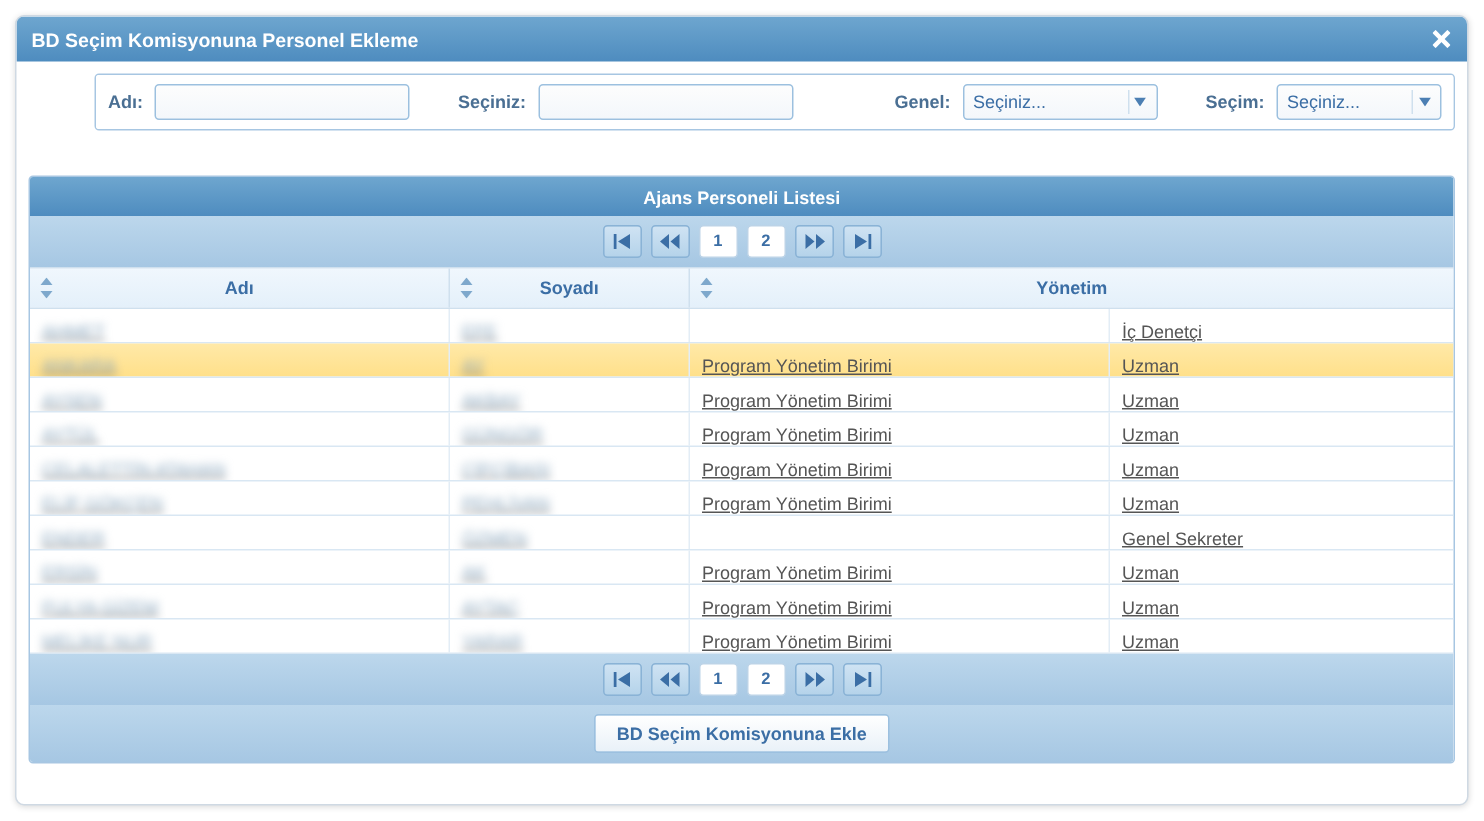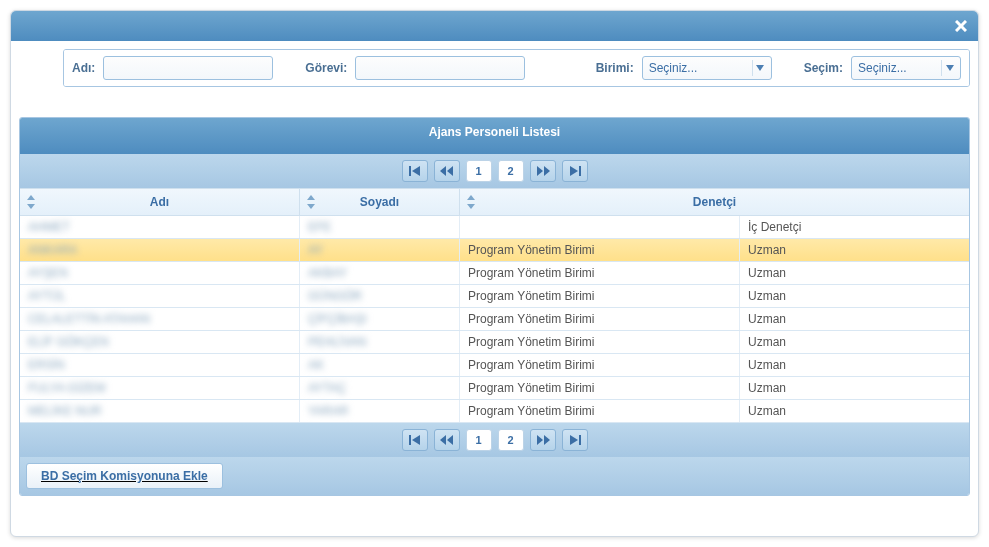"BD Seçim Komisyonuna Personel Ekleme" span { html: none -> <span>BD Seçim Komisyonuna Personel Ekleme</span> }
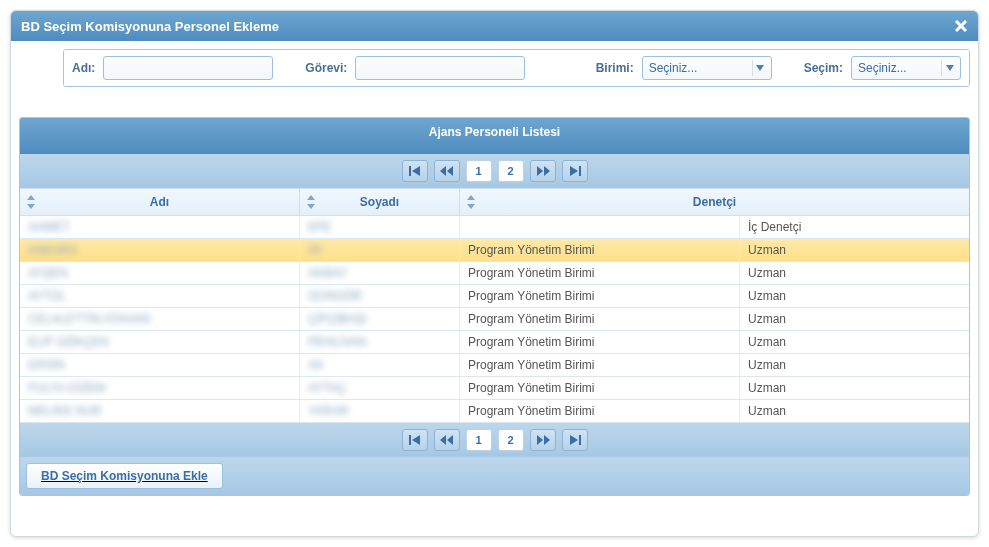"Görevi:" span.filterlabel { text: Görevi -> Seçiniz }
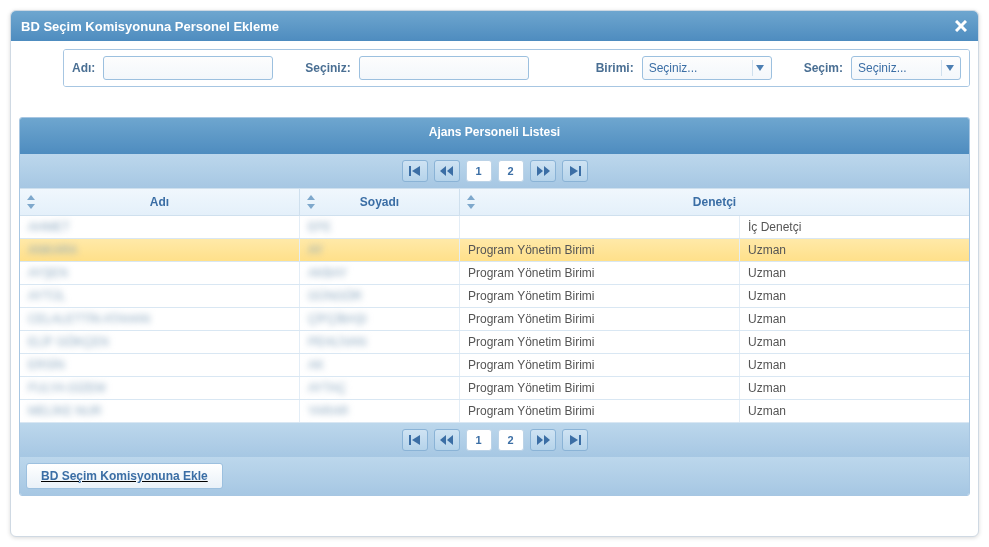"Birimi:" span.filterlabel { text: Birimi -> Genel }
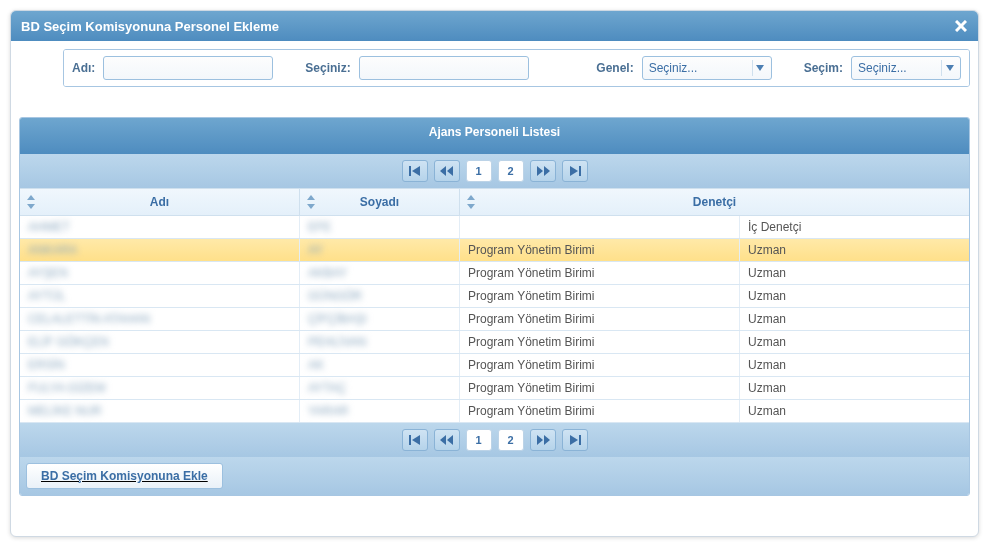"Ajans Personeli Listesi" .tabletitle { height: 36px -> 26px }
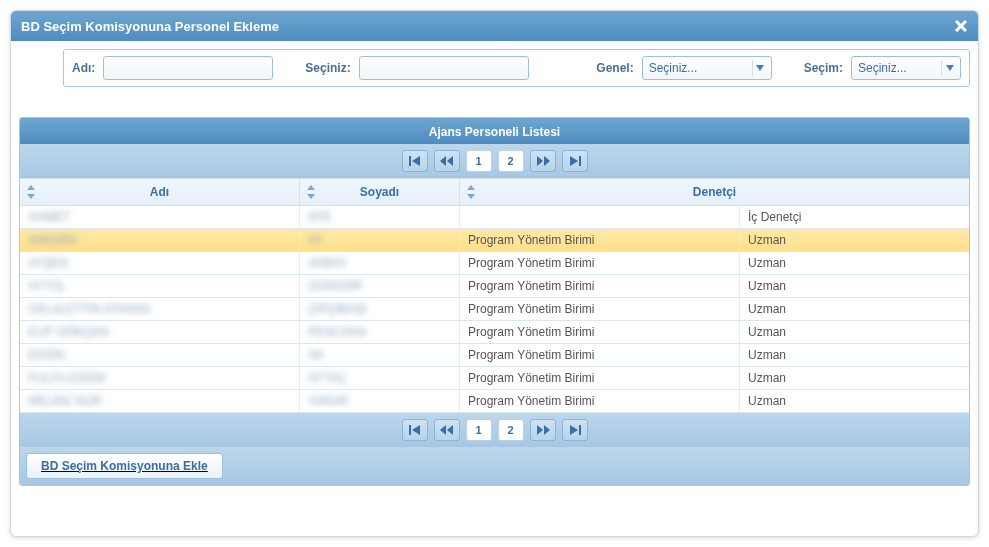"Denetçi" span { text: Denetçi -> Yönetim }
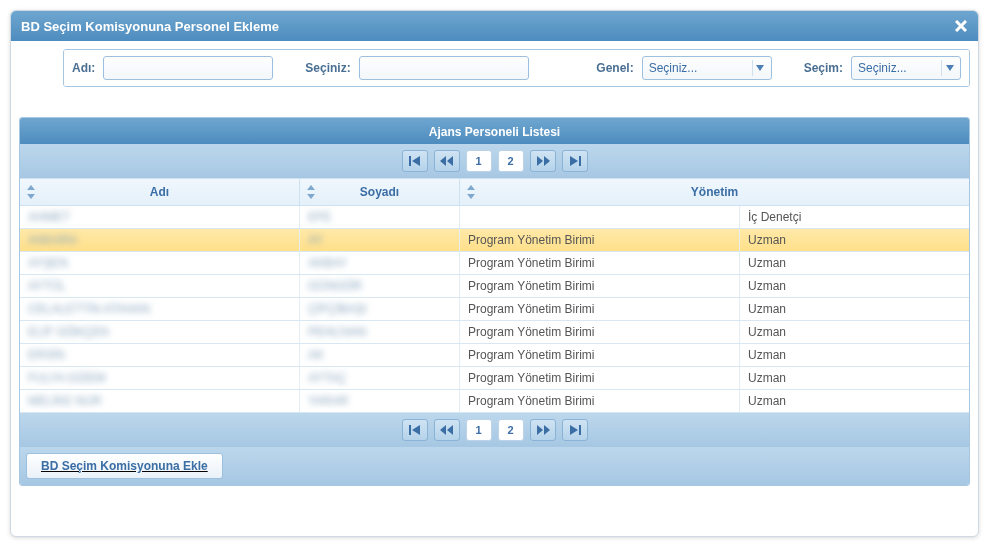"İç Denetçi" .trow .td { align-items: center -> flex-end; text-decoration: none -> underline }
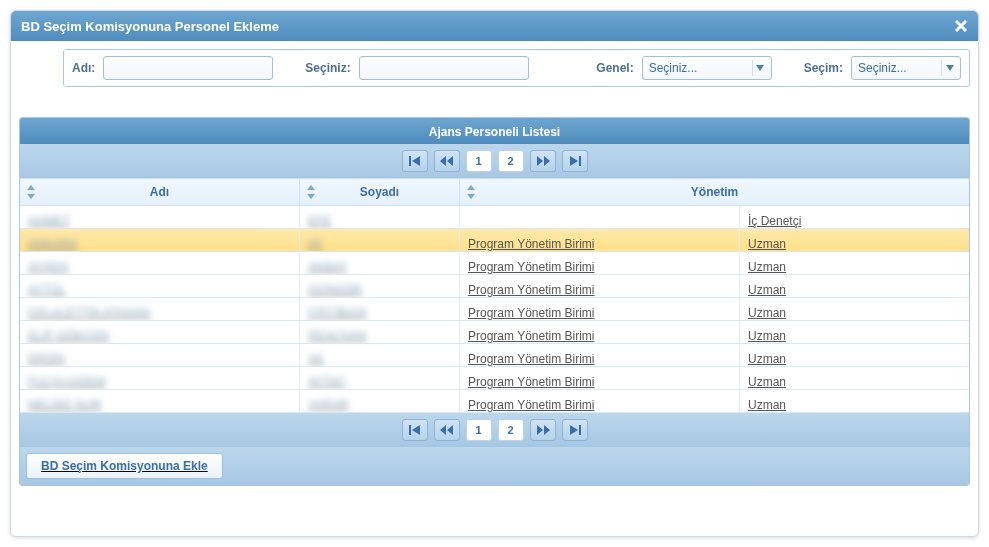"Genel Sekreter" div.trow { html: none -> <div> <div> <span>ENDER</span> </div> <div> <span>ÖZMEN</span> </div> <div> <span></span> </div> <div> <span>Genel Sekreter</span> </div> </div> }
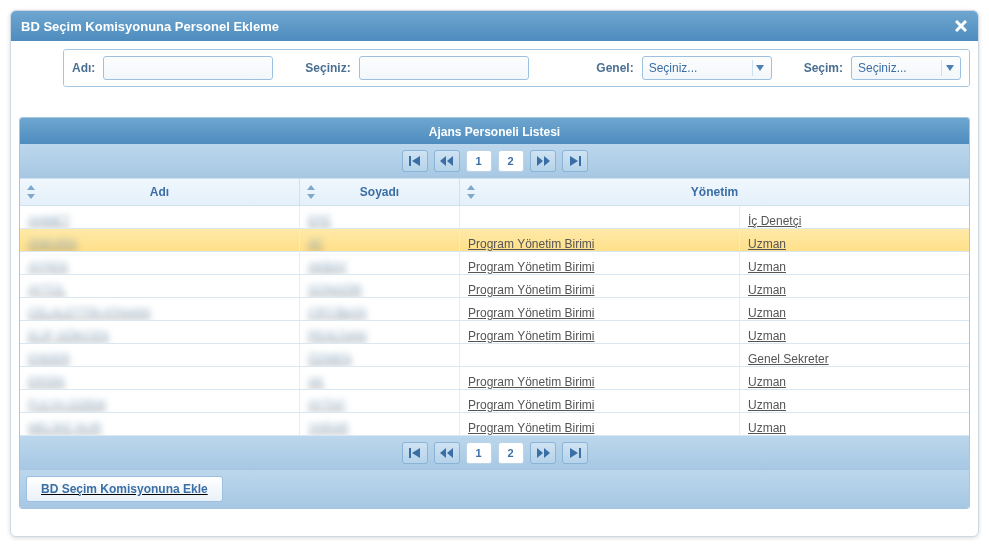"BD Seçim Komisyonuna Ekle" .footer { justify-content: flex-start -> center; text-decoration: underline -> none }
